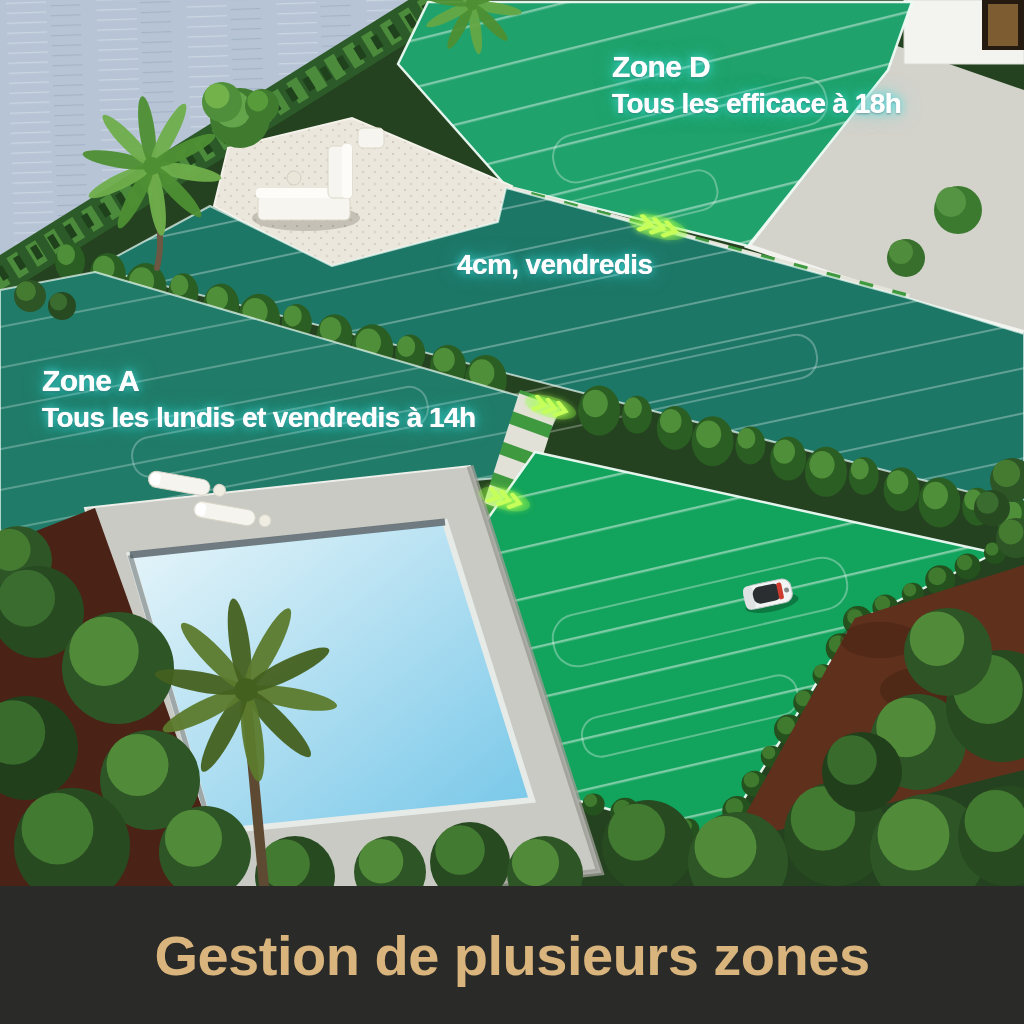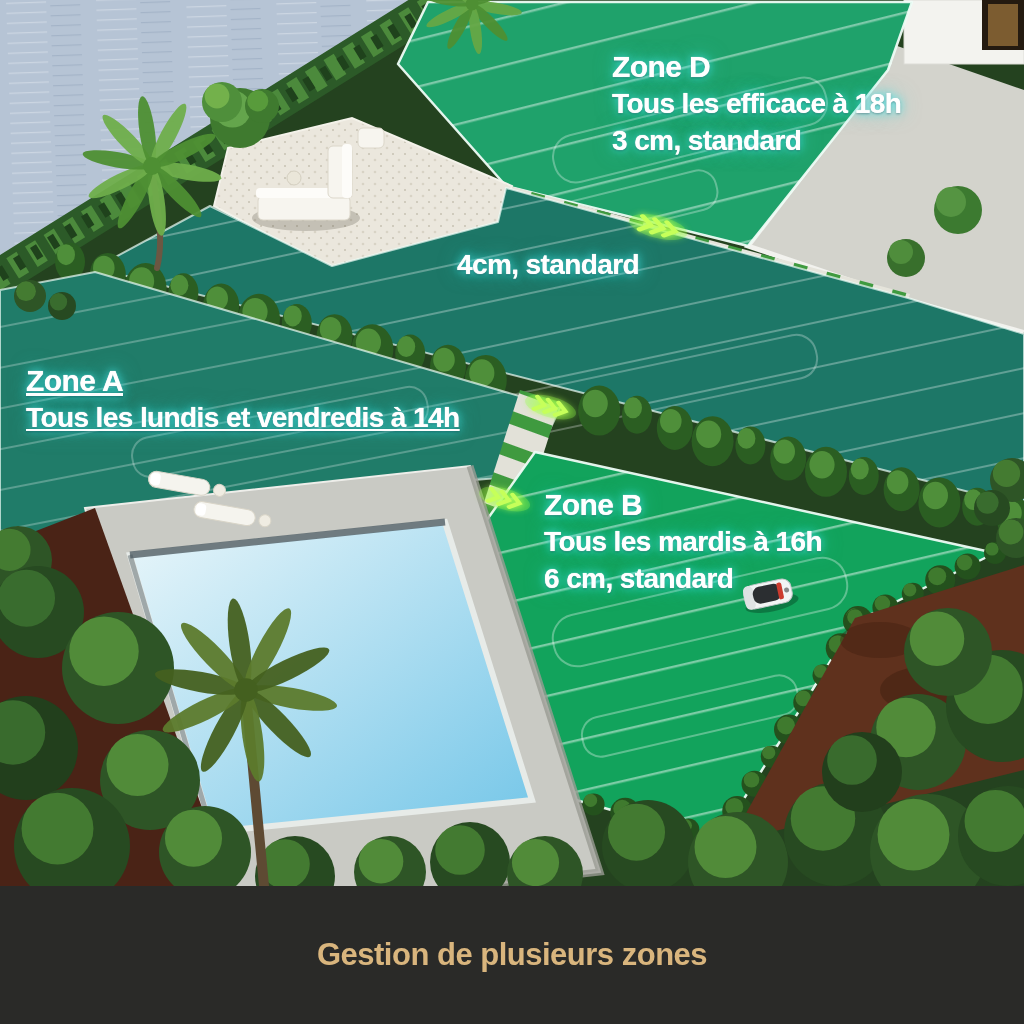"3 cm, standard" div { html: <div>3 cm, standard</div> -> none }
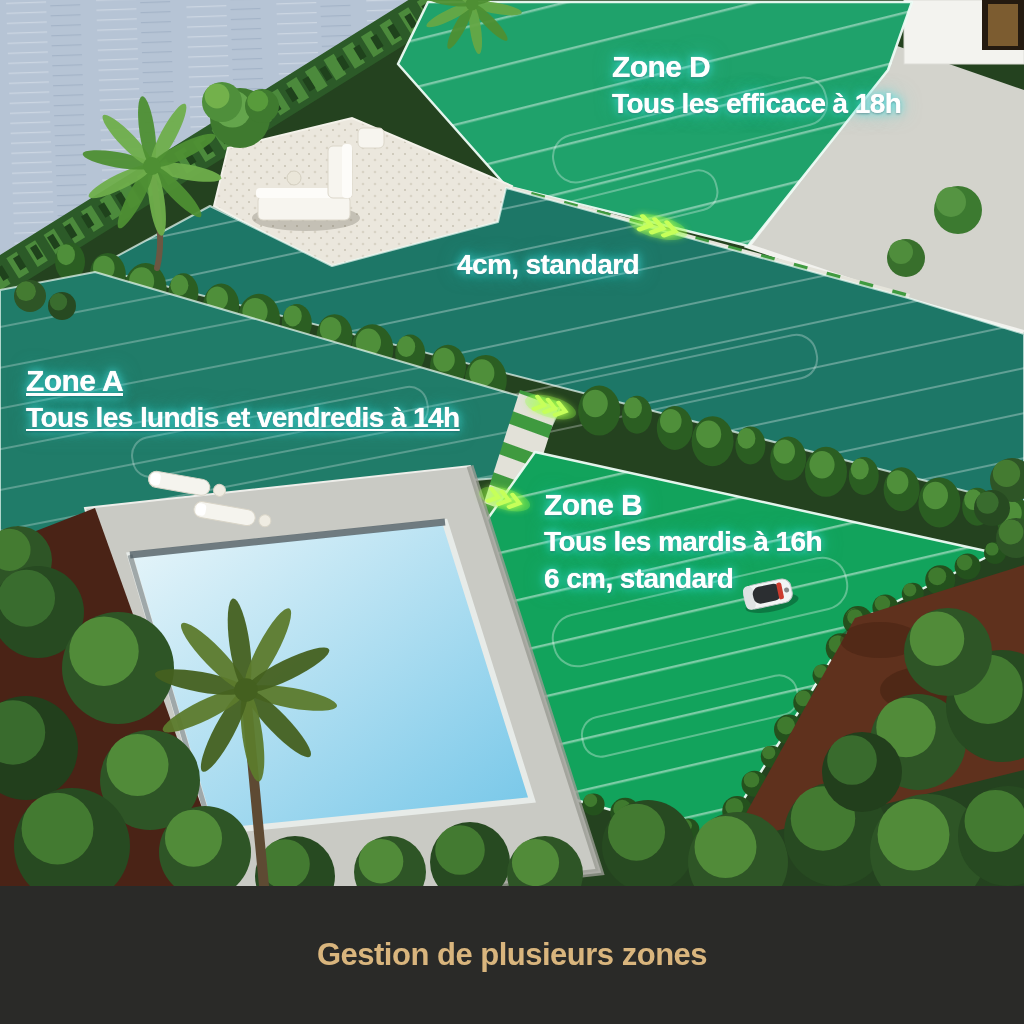"4cm, standard" div { text: standard -> vendredis }
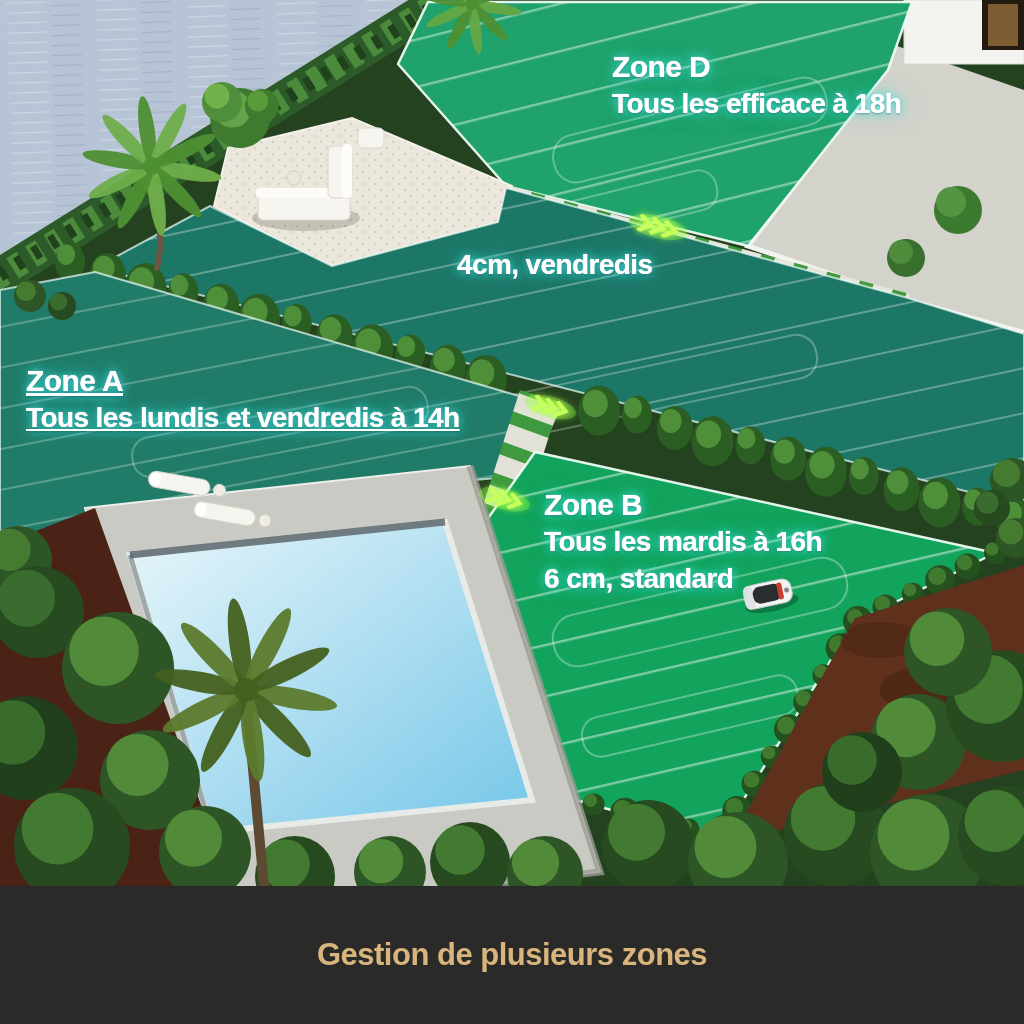"Zone A" #lab-a { left: 26px -> 42px; text-decoration: underline -> none }
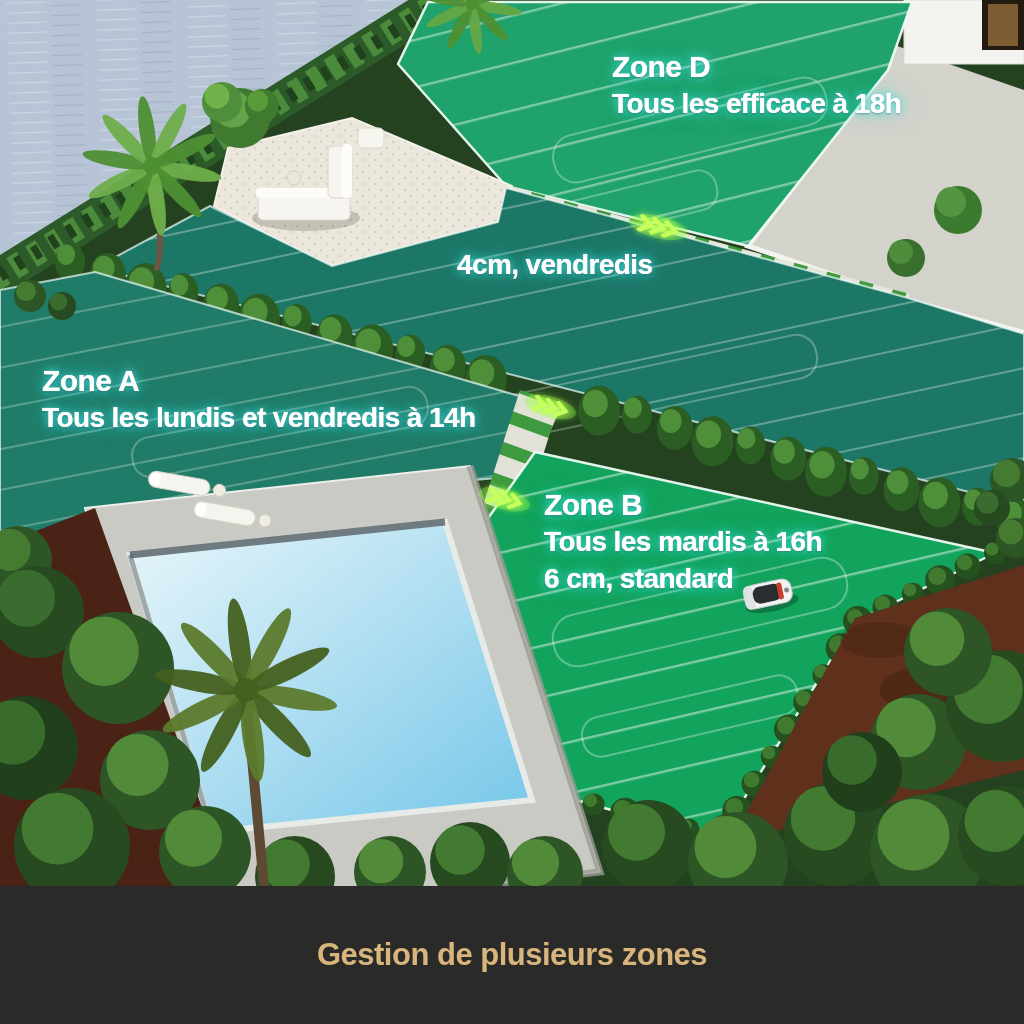"Zone B" div.zone-label { html: <div> <div>Zone B</div> <div>Tous les mardis à 16h</div> <div>6 cm, standard</div> </div> -> none }
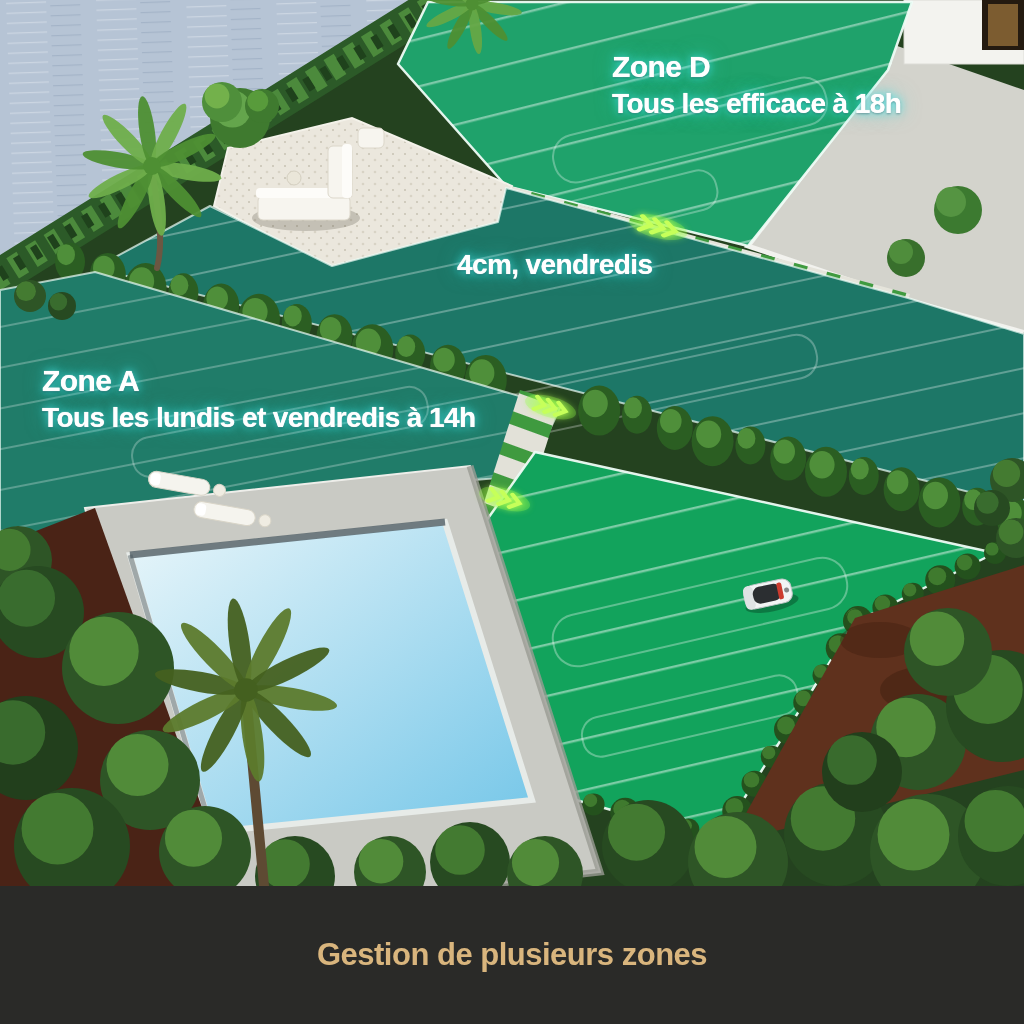"Gestion de plusieurs zones" .banner span { font-size: 31px -> 56px }
